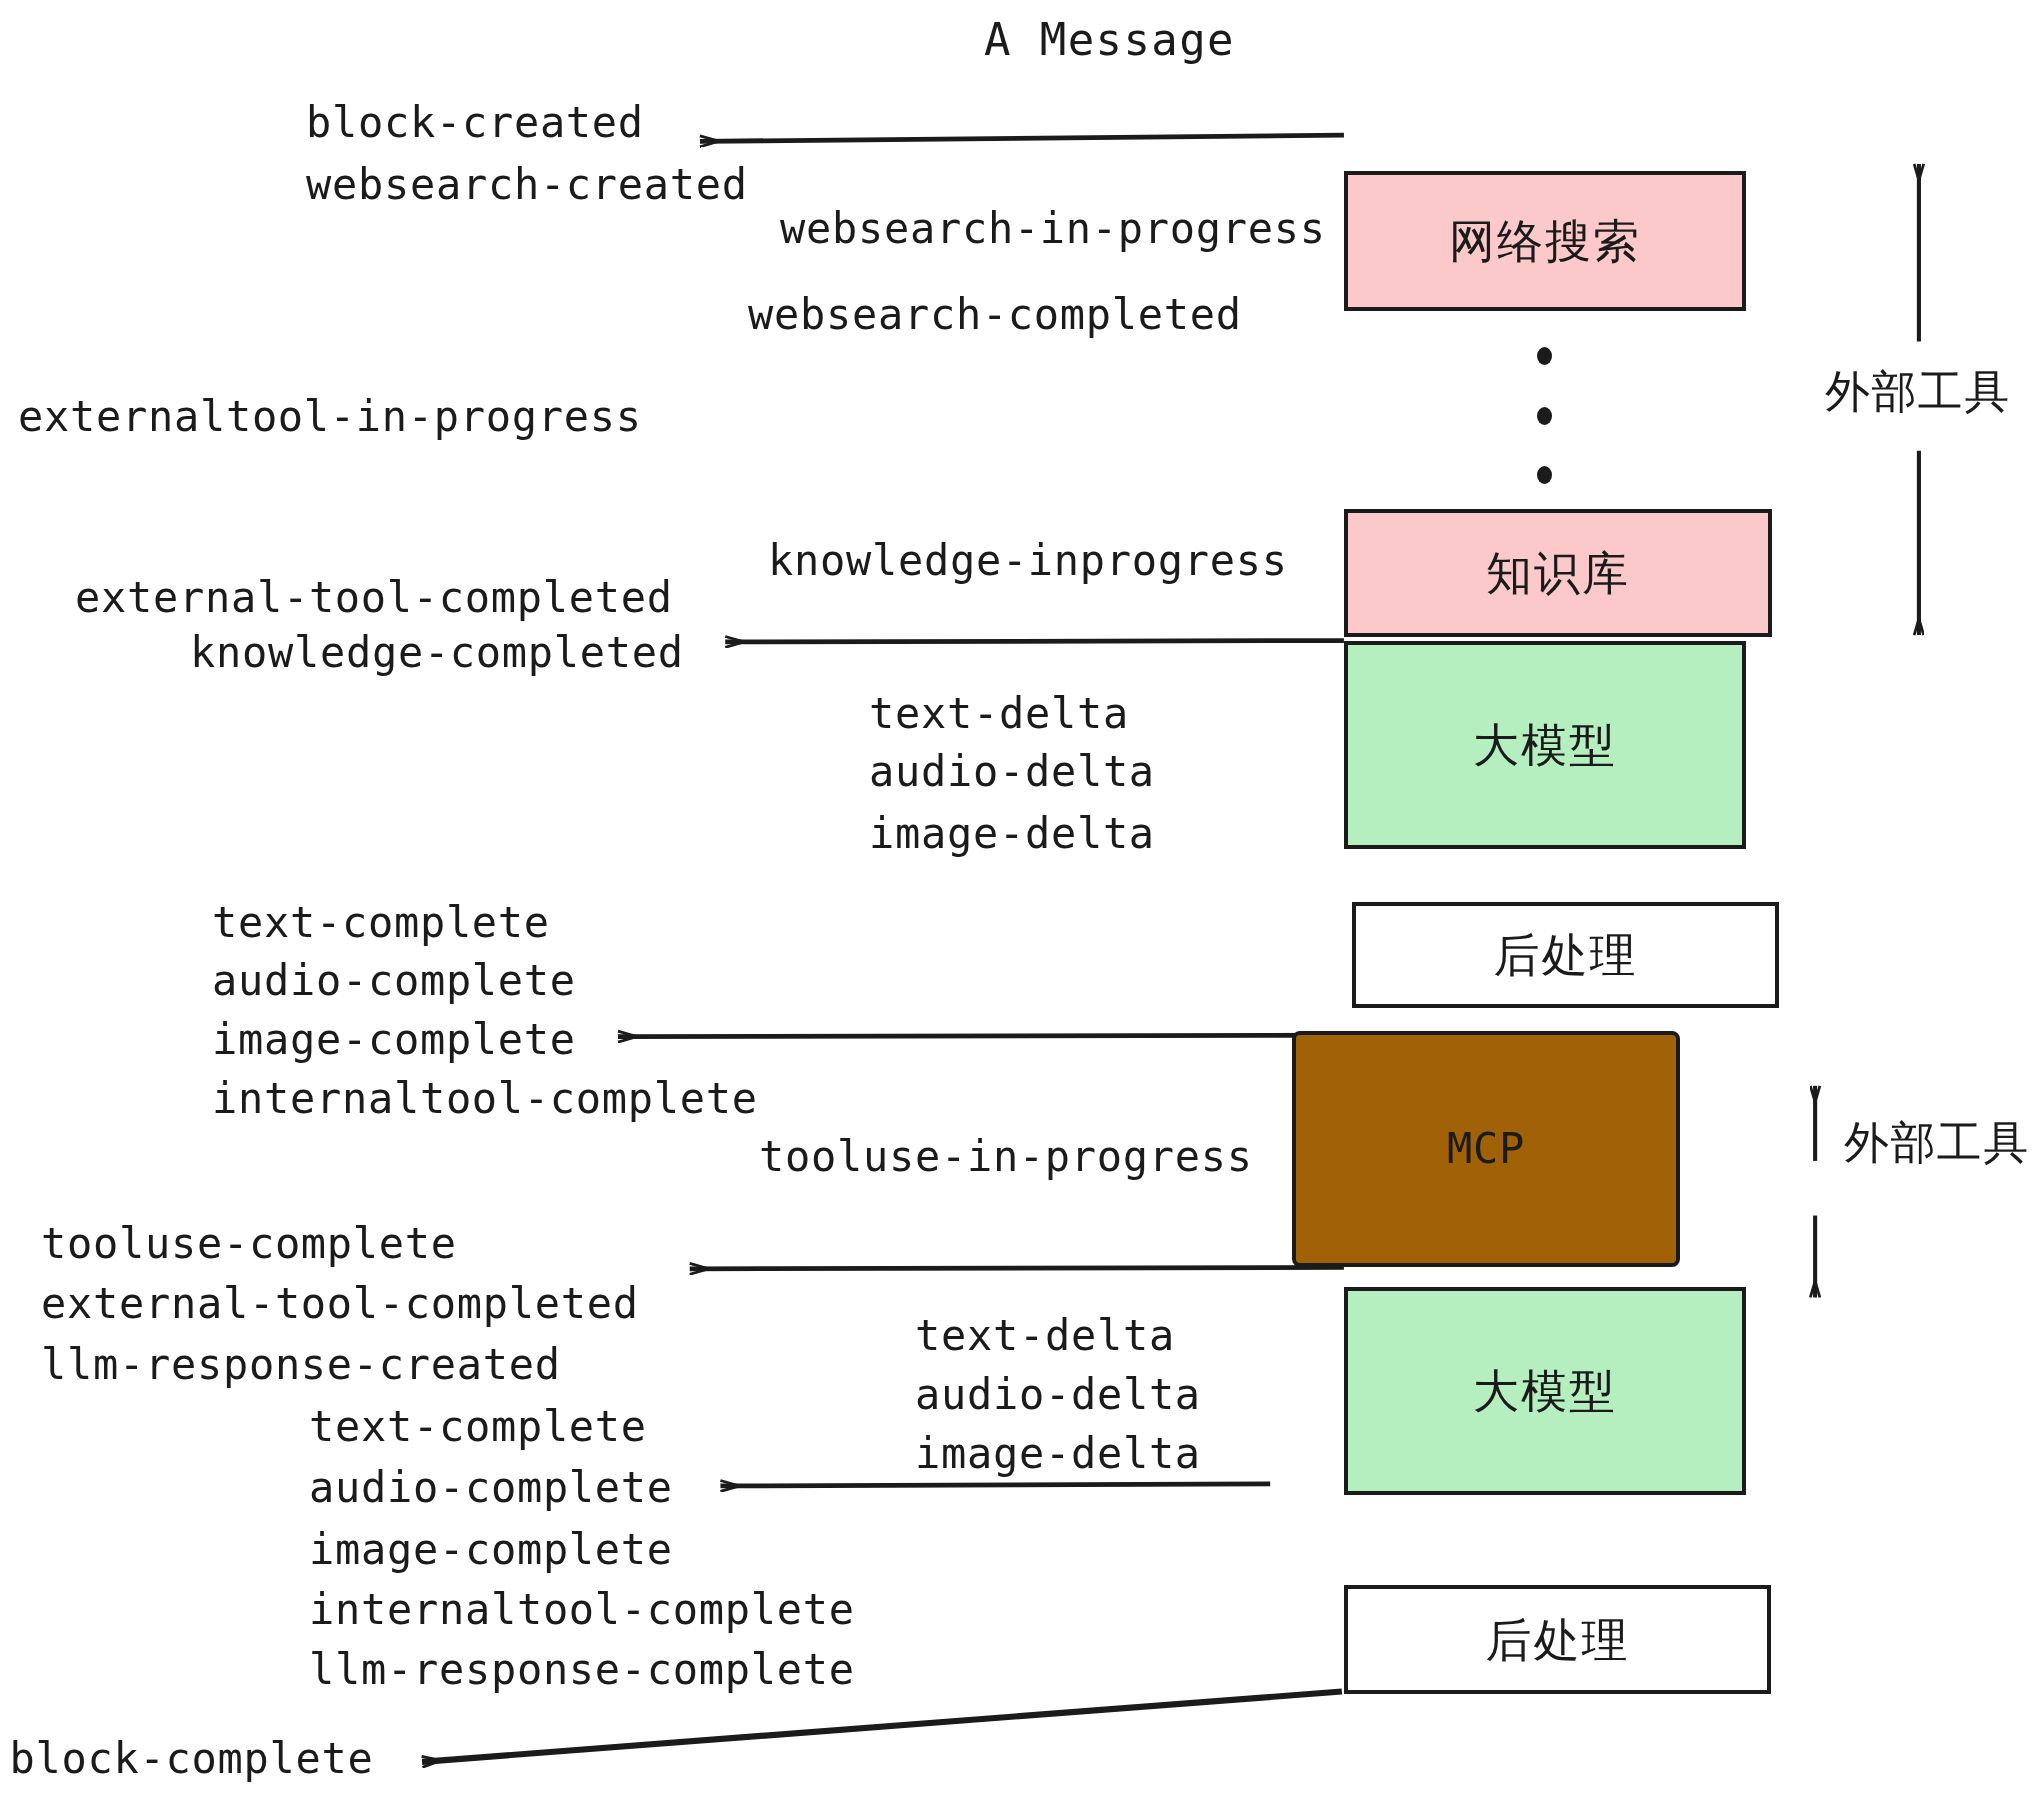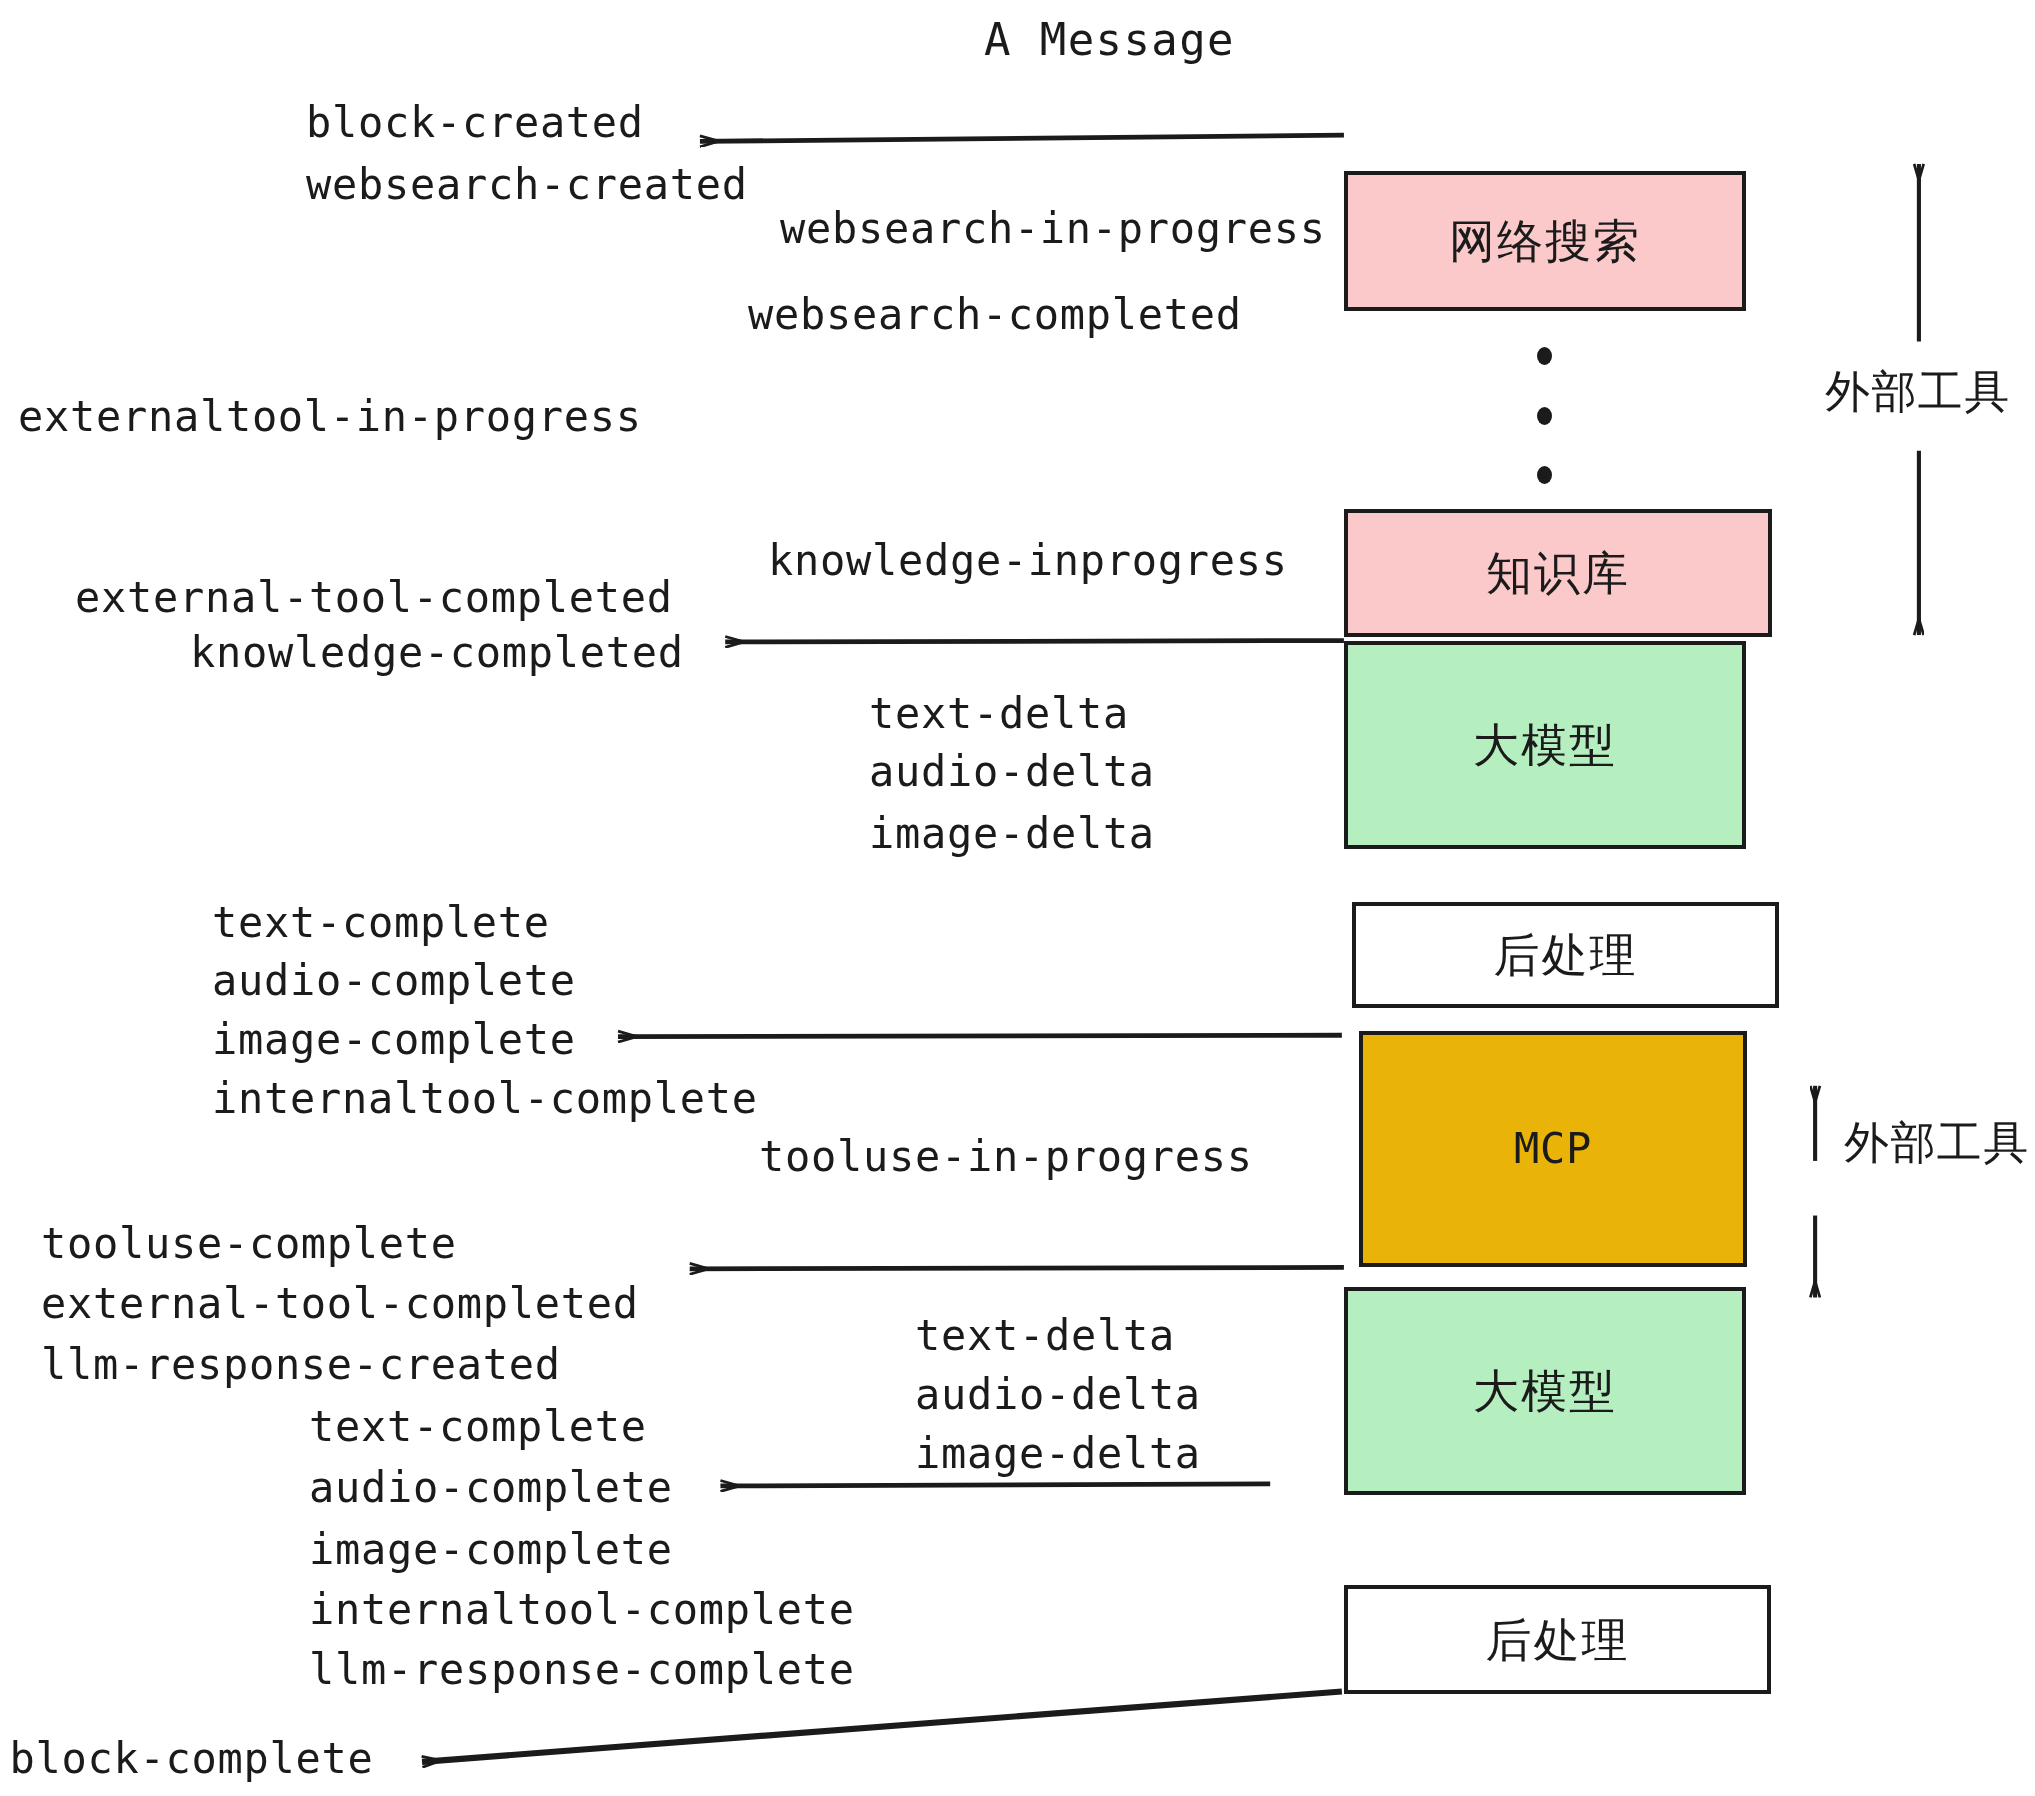"MCP" div.nodebox { background: #eab308 -> #a16207; border-radius: none -> 8px; left: 1359px -> 1292px }
